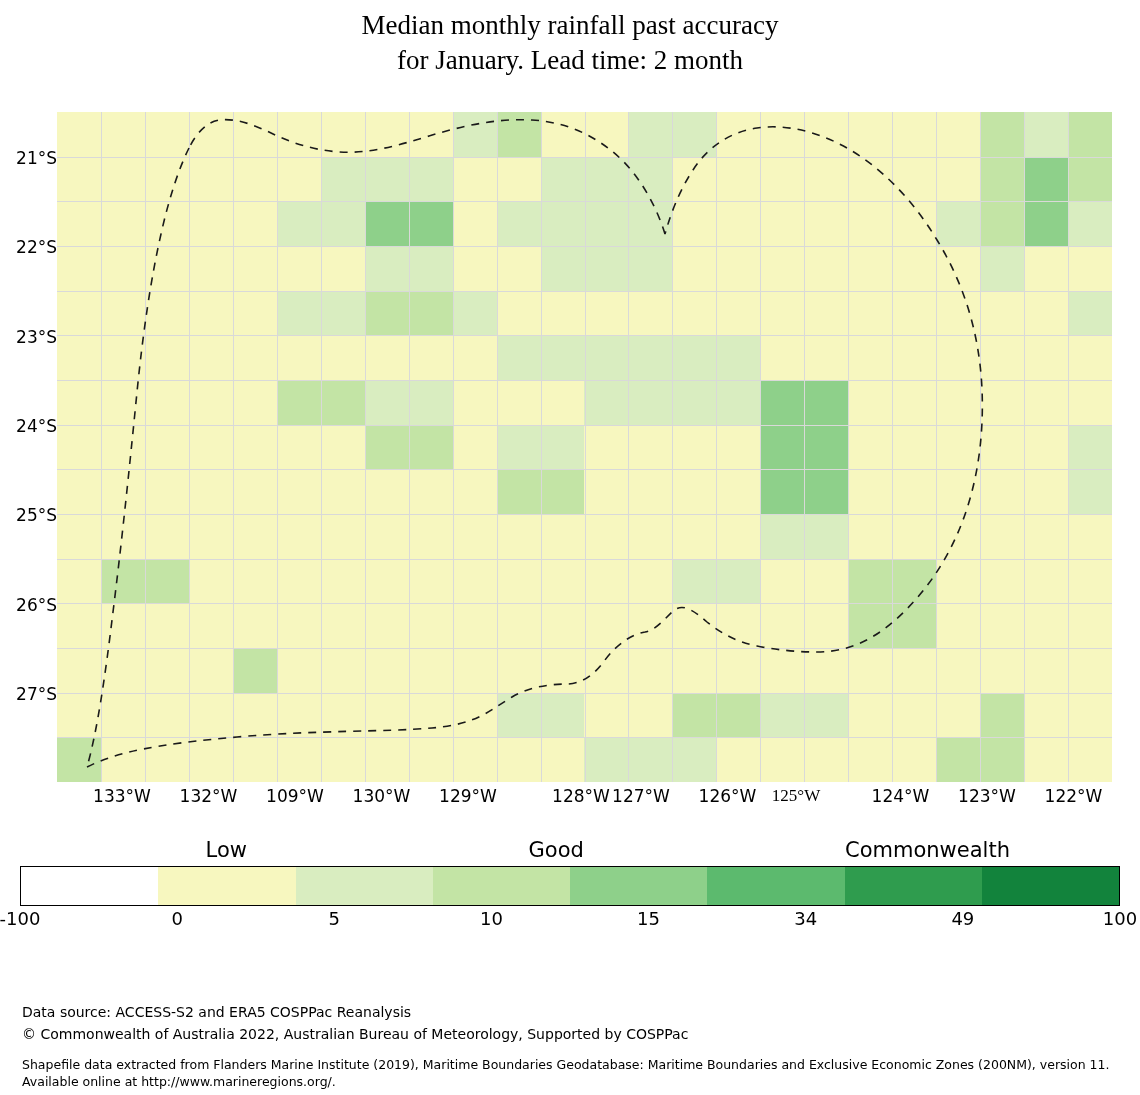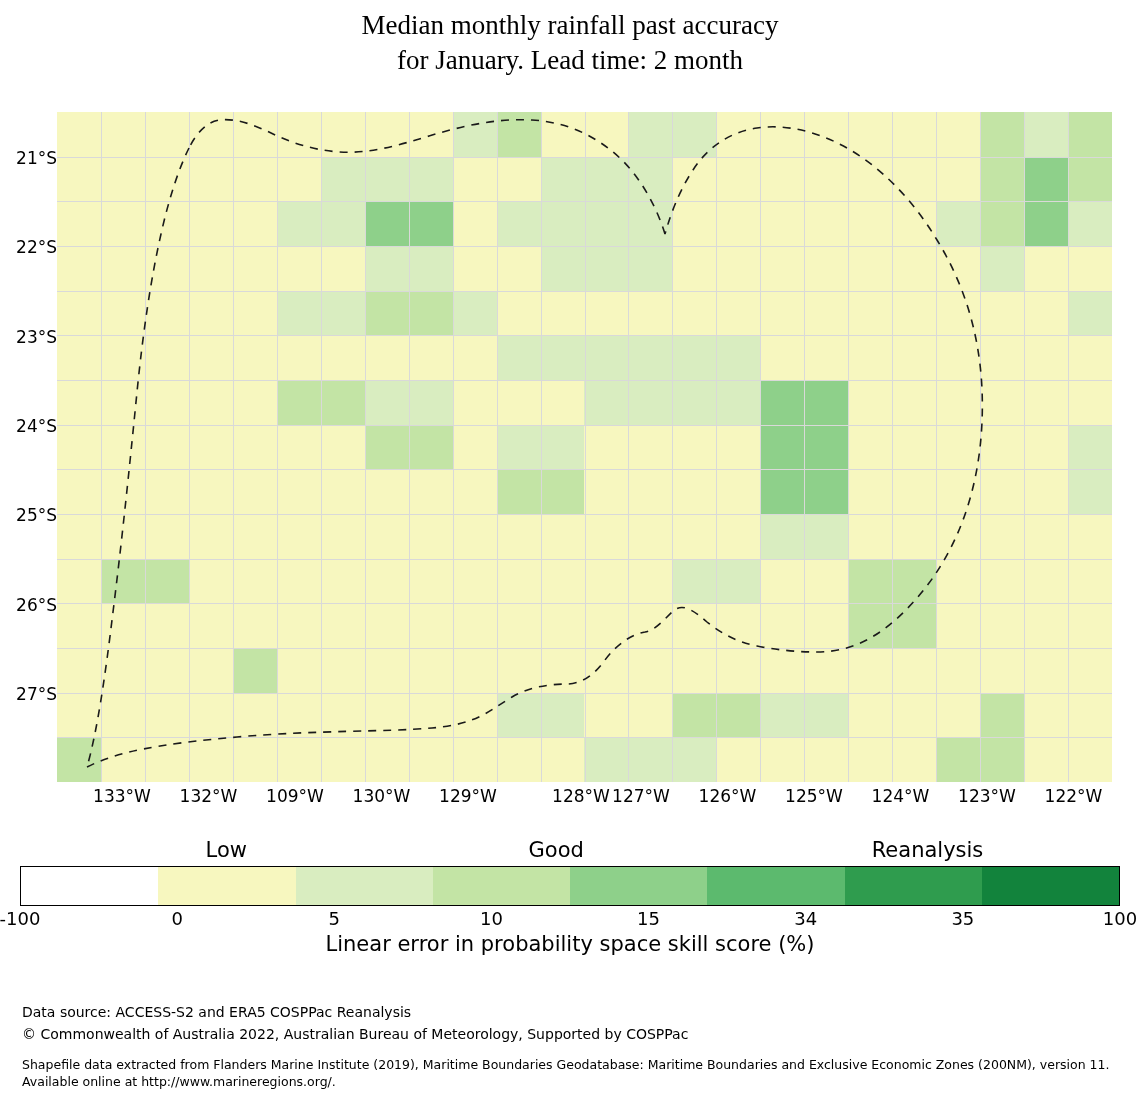"125°W" div.xlab { font-family: none -> Liberation Serif, serif; left: 757px -> 739px }
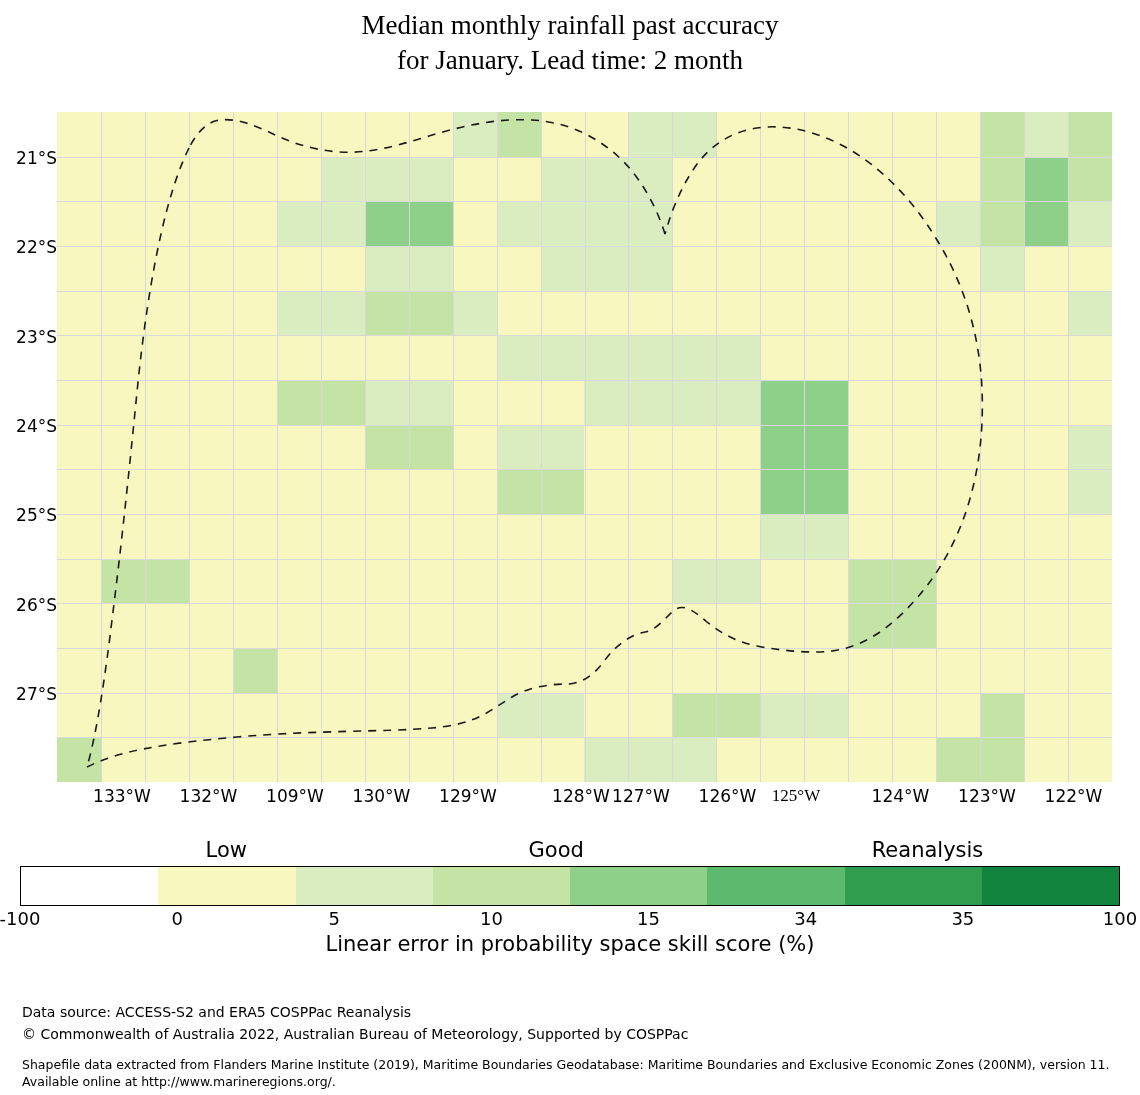"Reanalysis" div.cat-lab { text: Reanalysis -> Commonwealth }
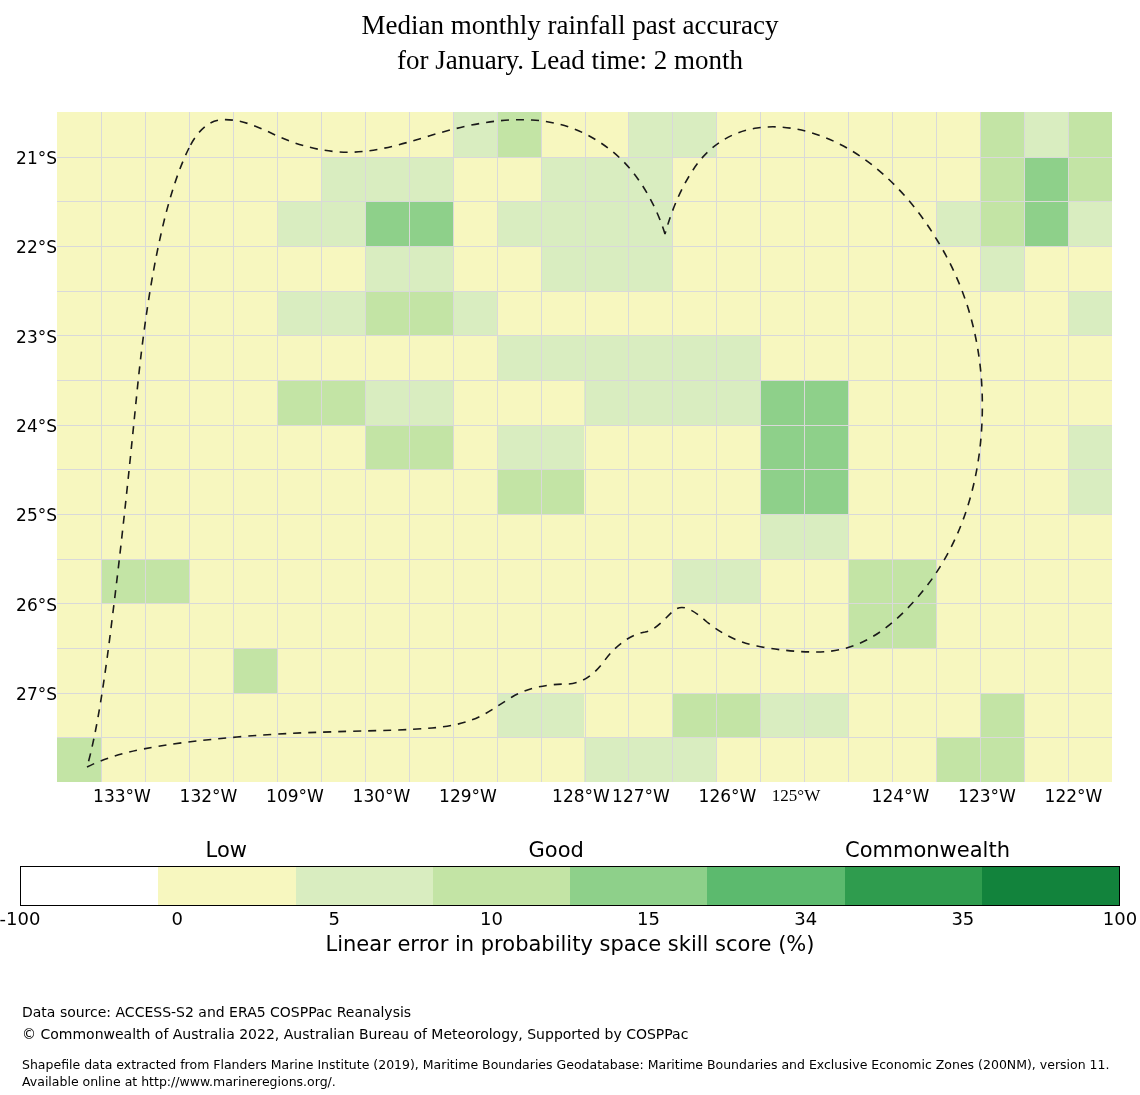"35" div.ctick { text: 35 -> 49 }
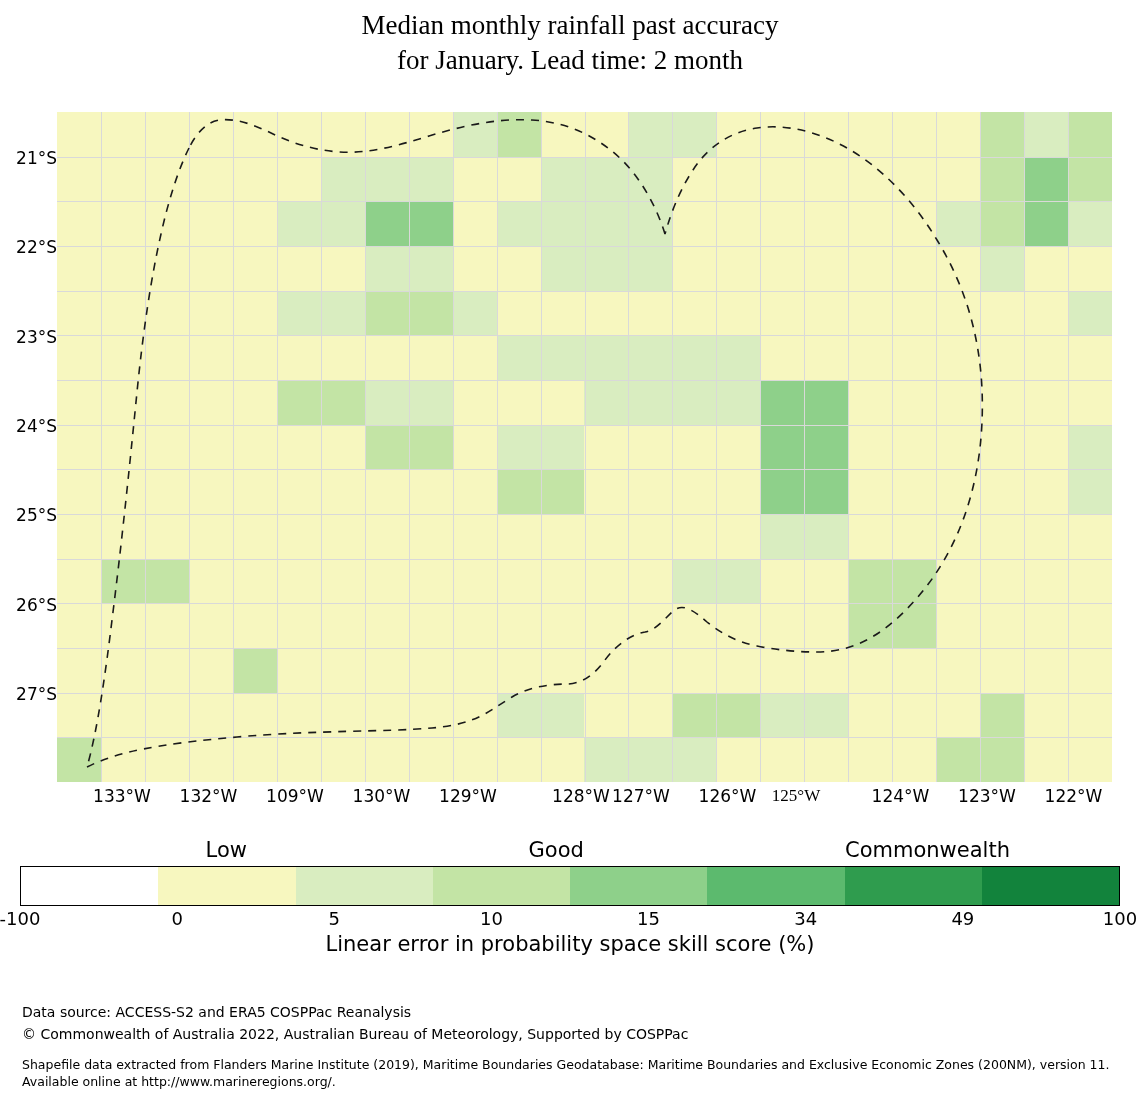"Linear error in probability space" div { html: <div>Linear error in probability space skill score (%)</div> -> none }
